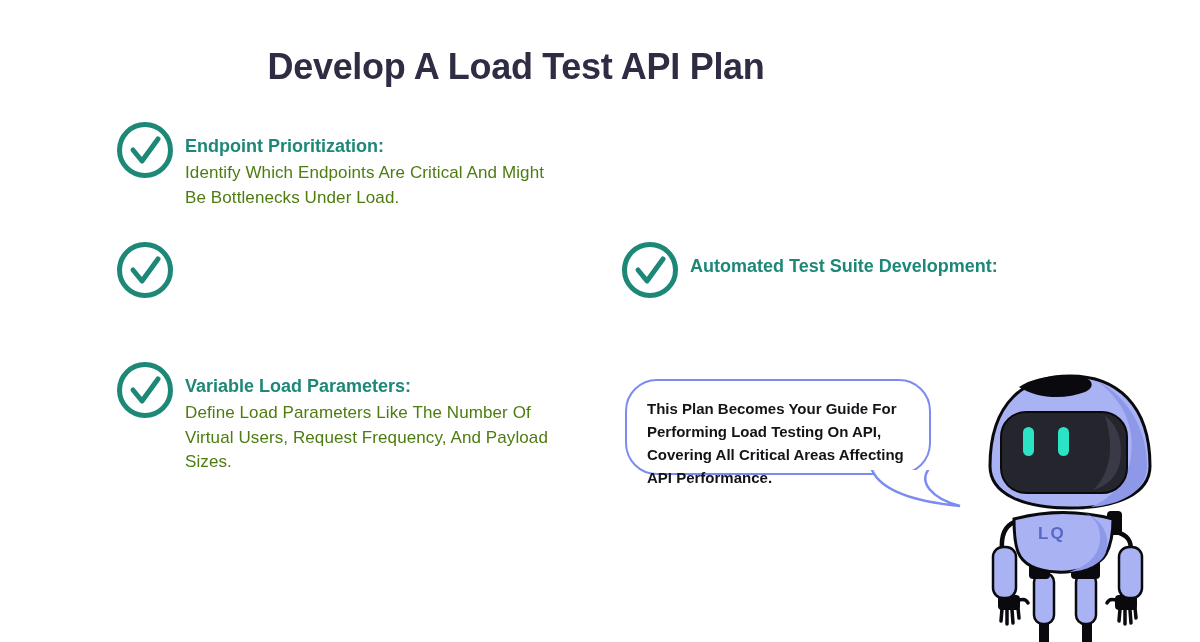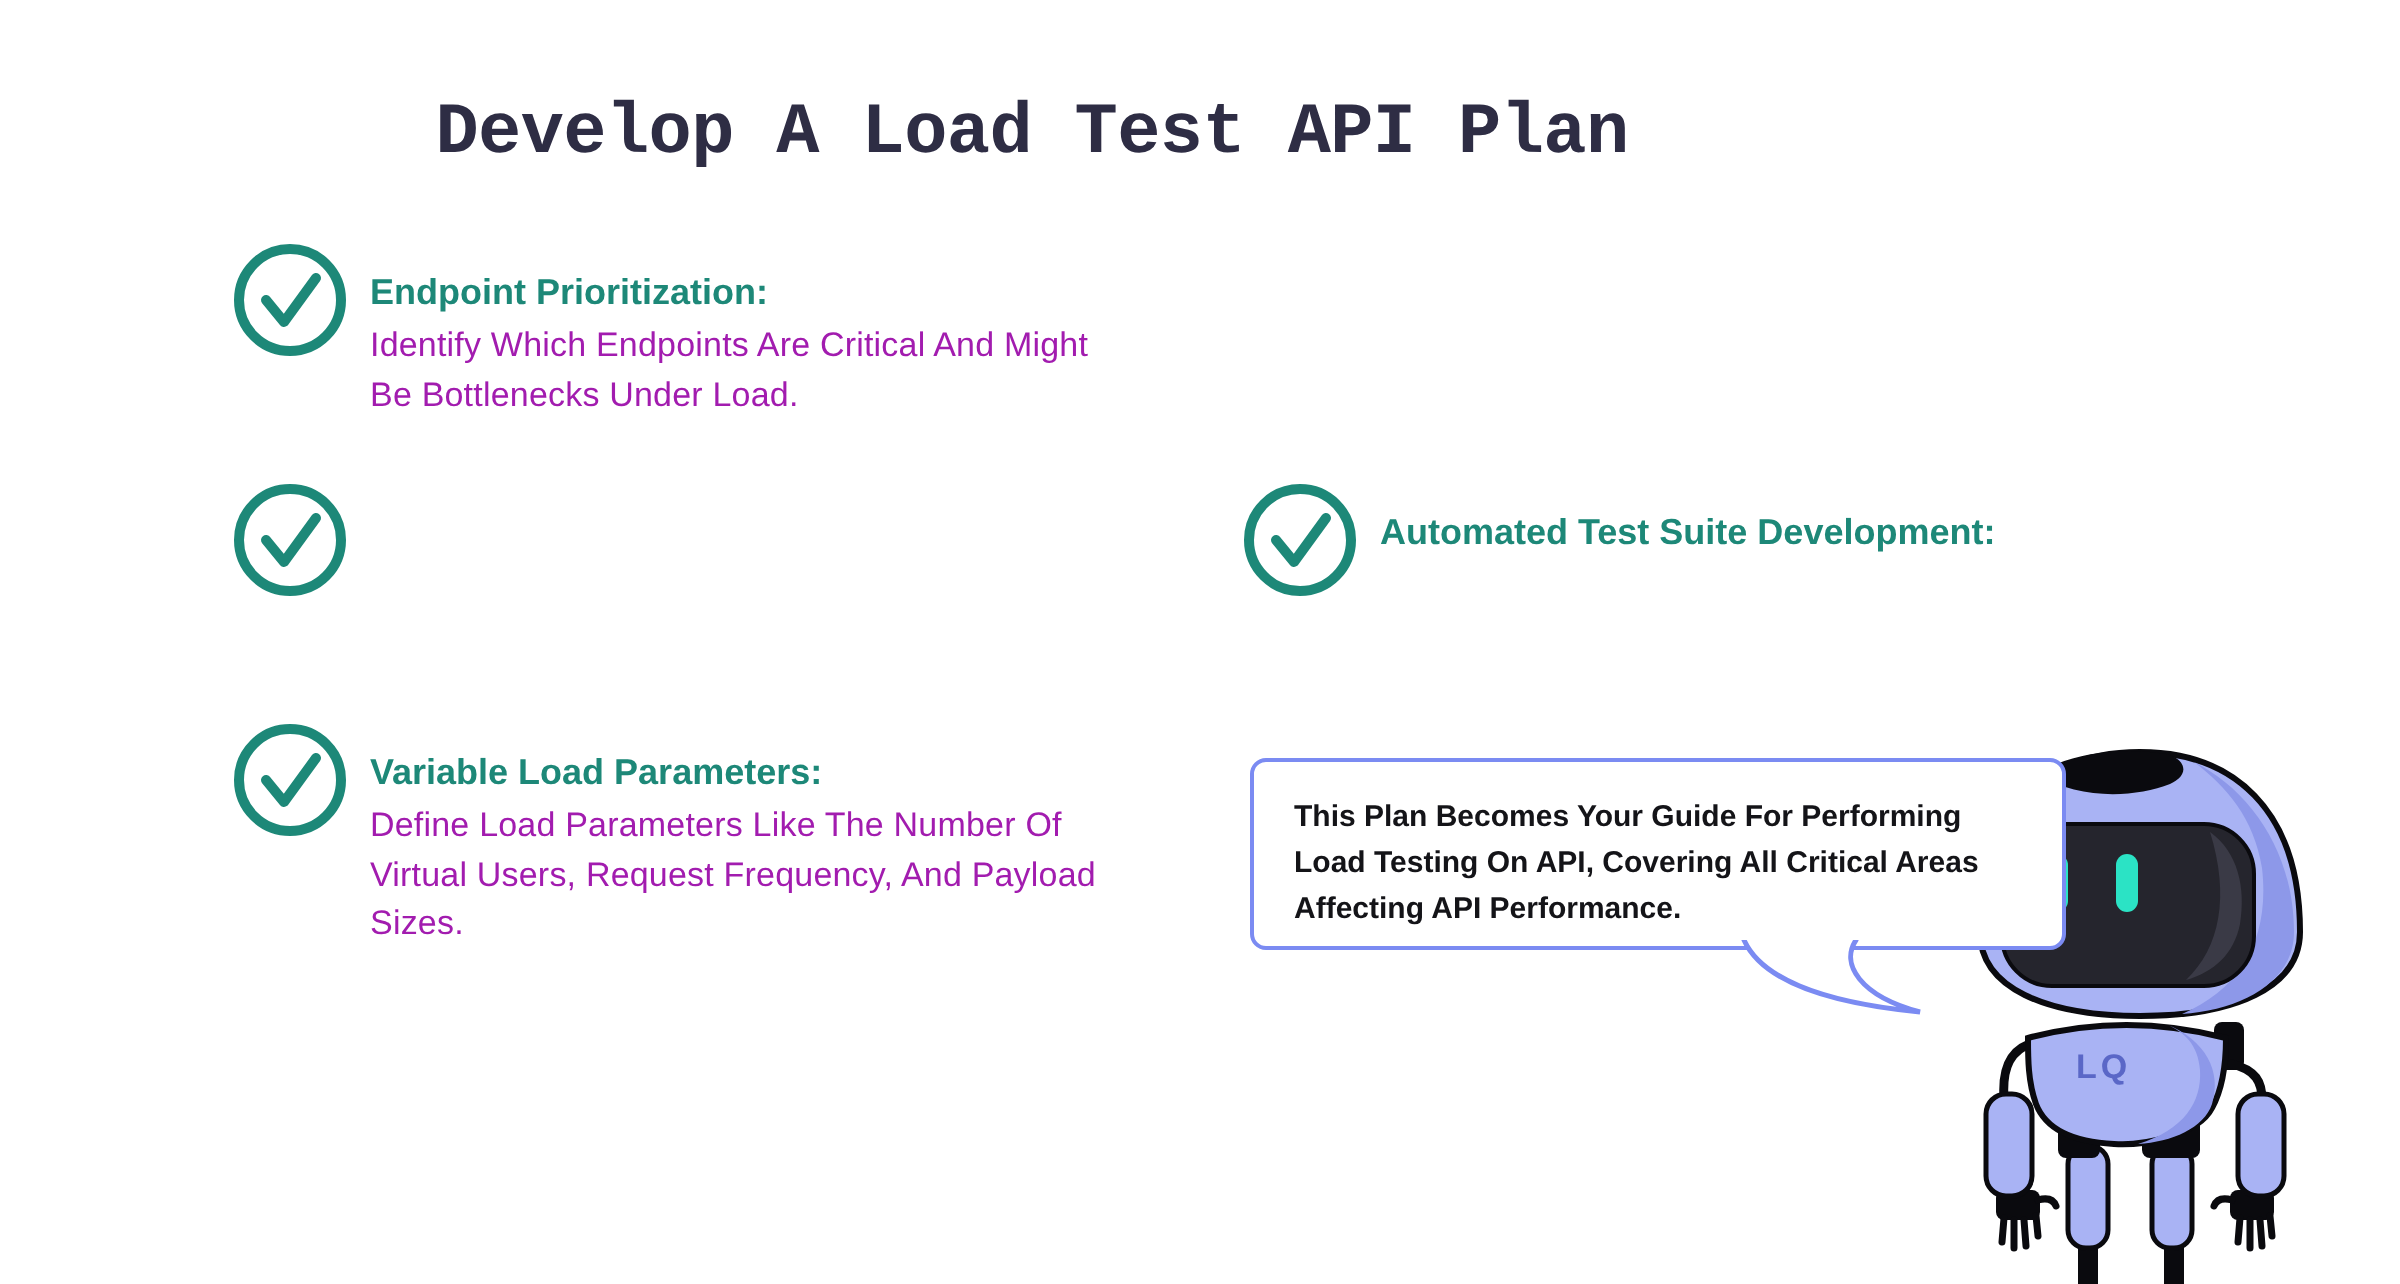"Develop A Load Test API" .title { font-family: Liberation Mono, monospace -> none }
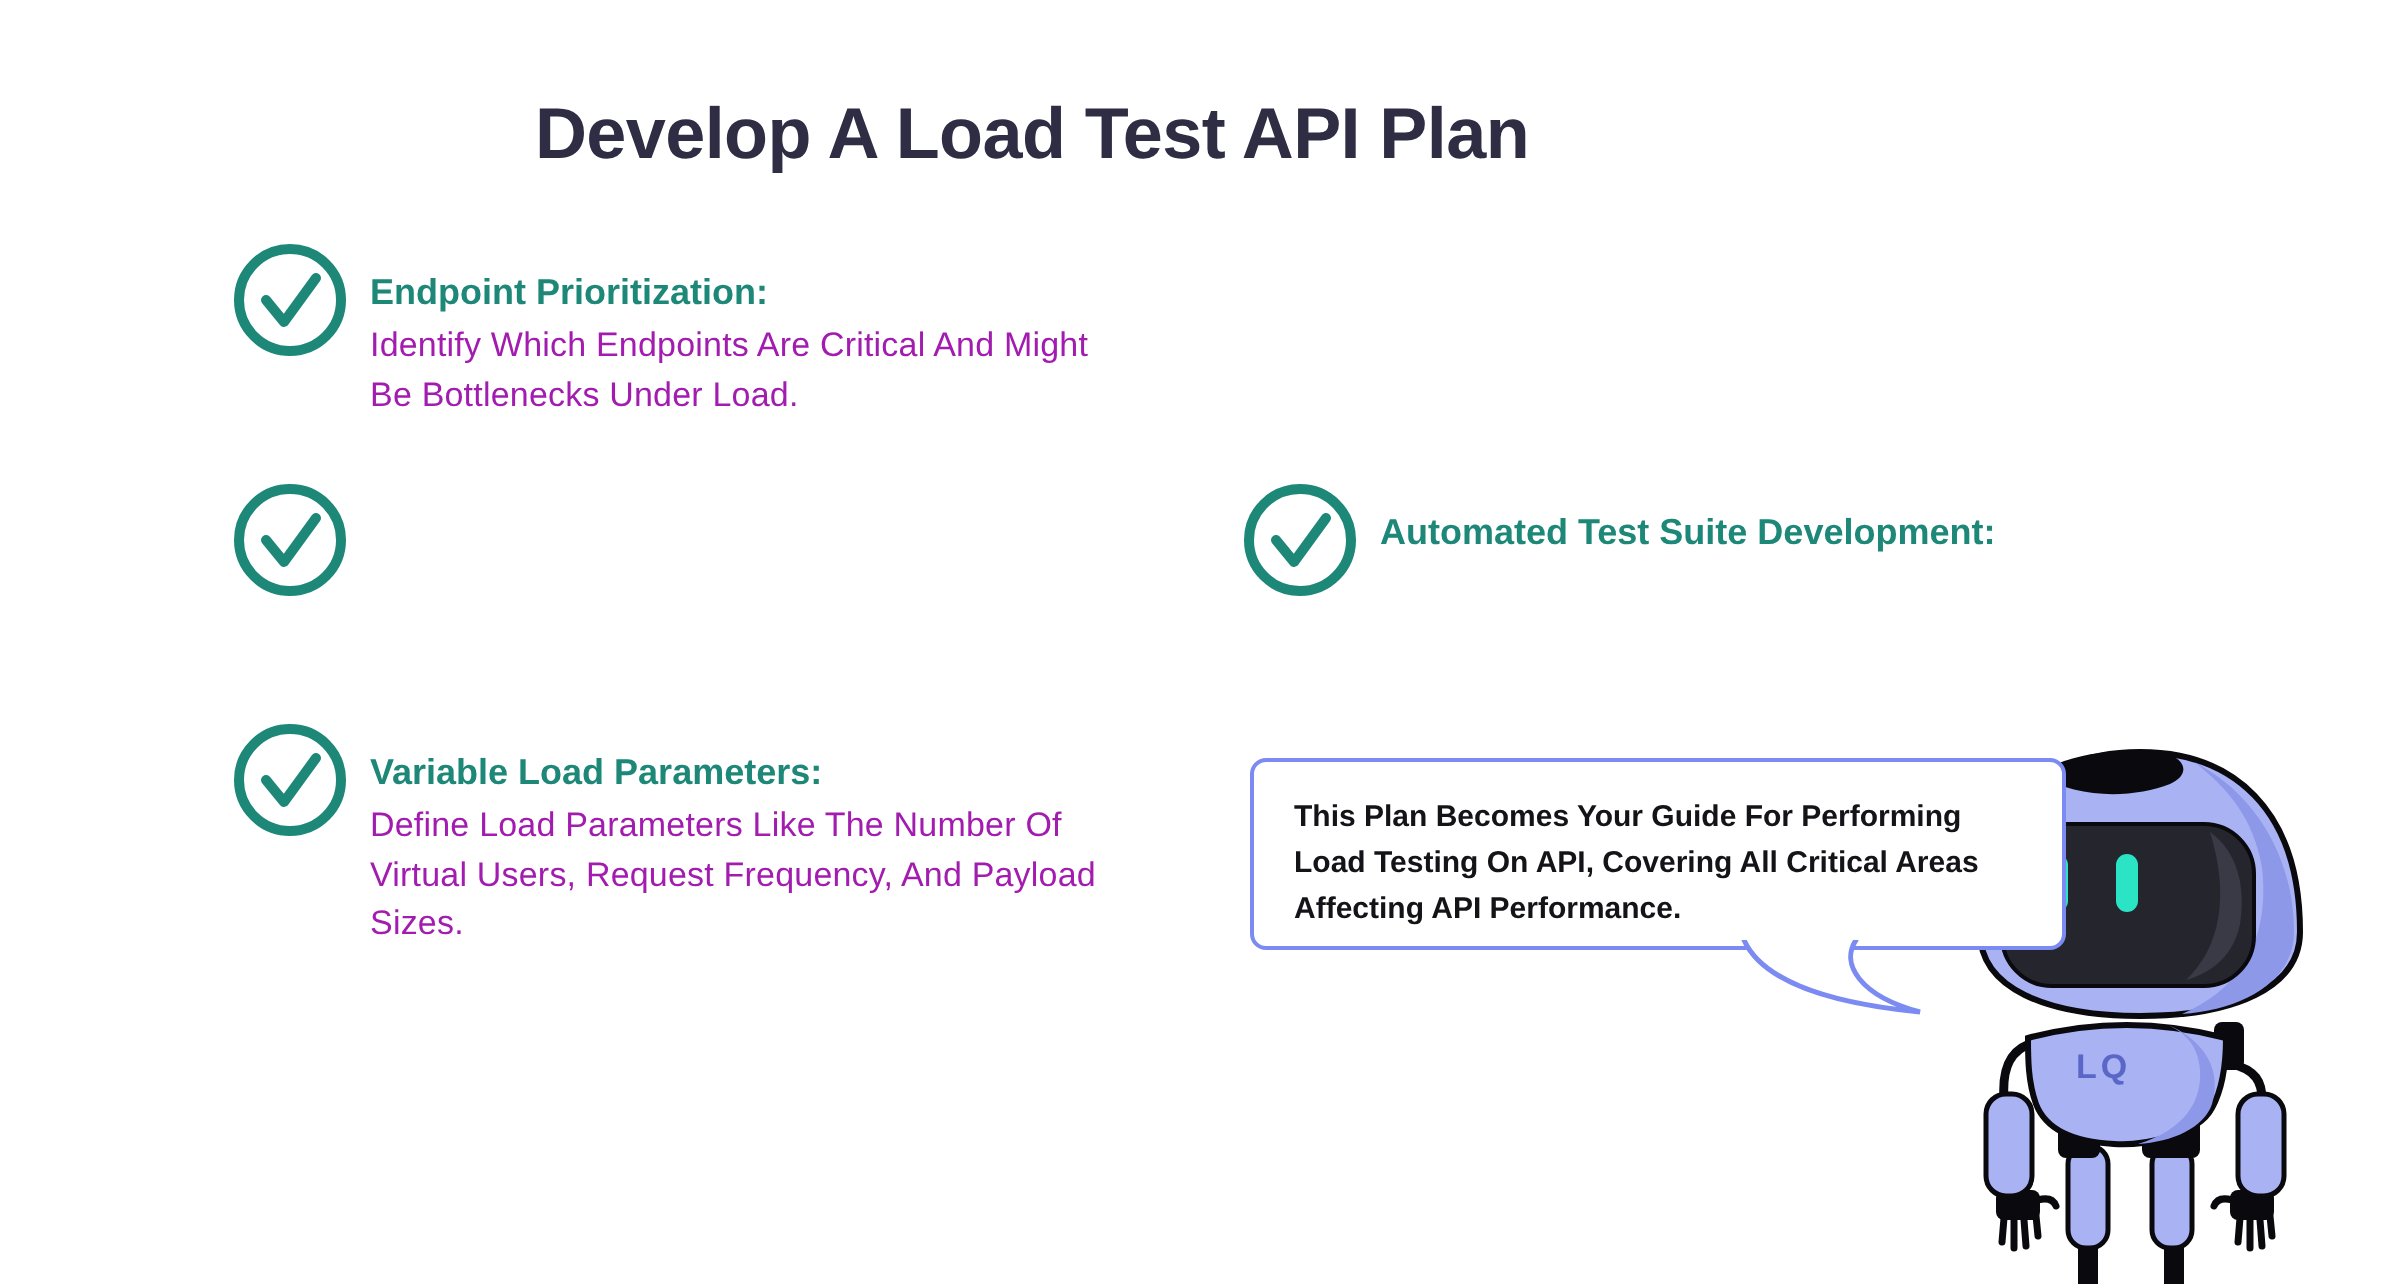"Identify Which Endpoints Are Critical" .item p { color: #a21caf -> #4d7c0f }
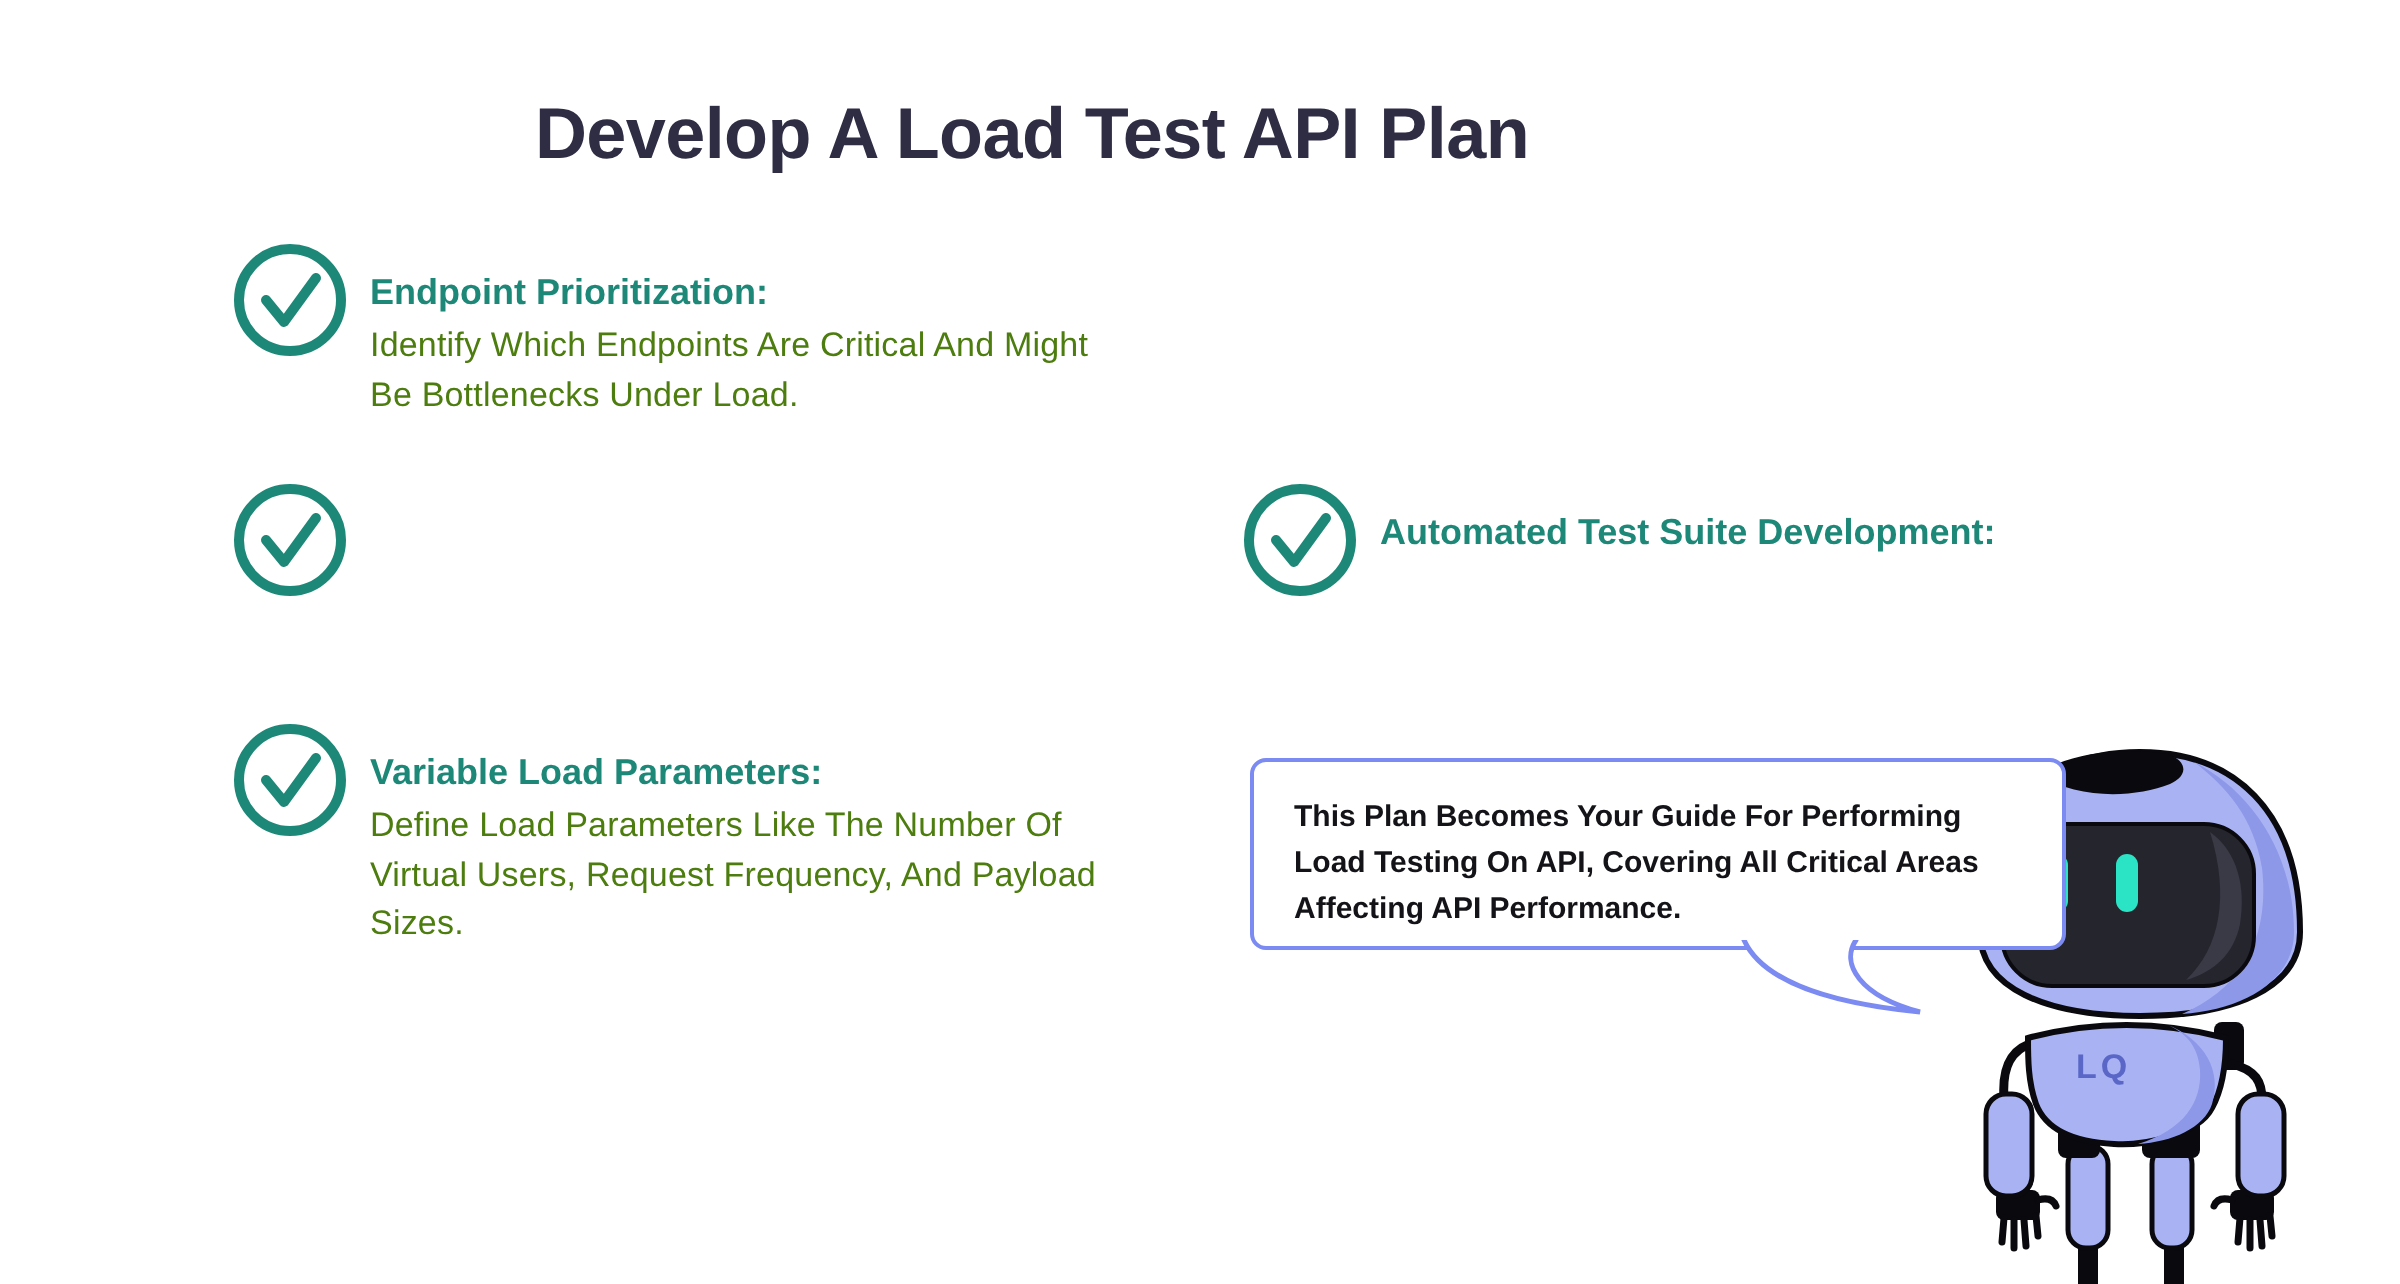"This Plan Becomes Your Guide" .bubble { border-radius: 8px -> 32px; width: 408px -> 306px }
